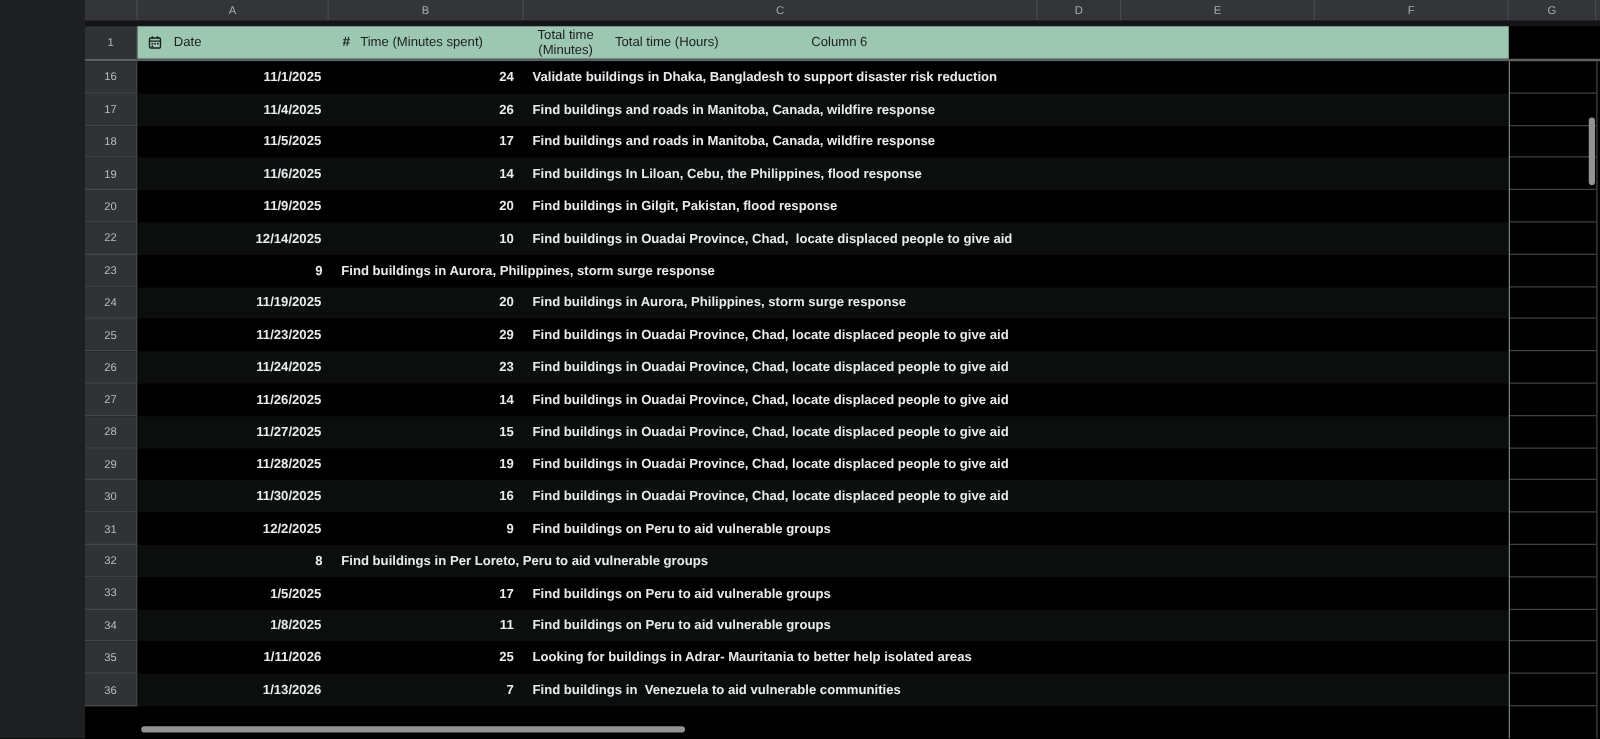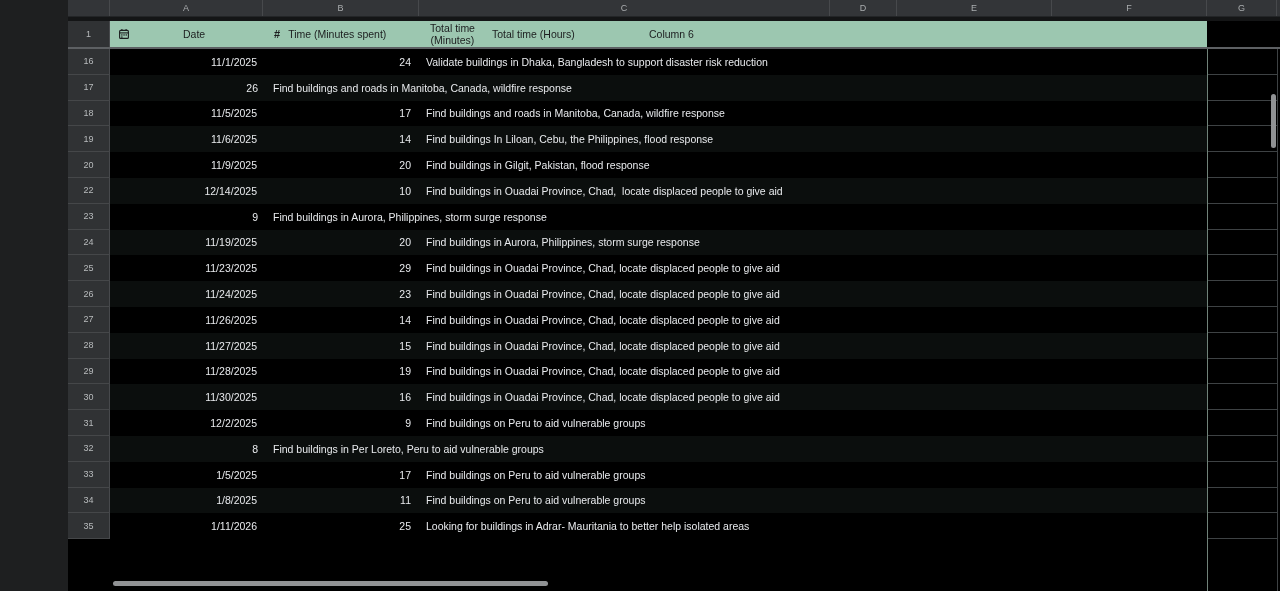"Date" .hcell.hA { gap: 44px -> none }
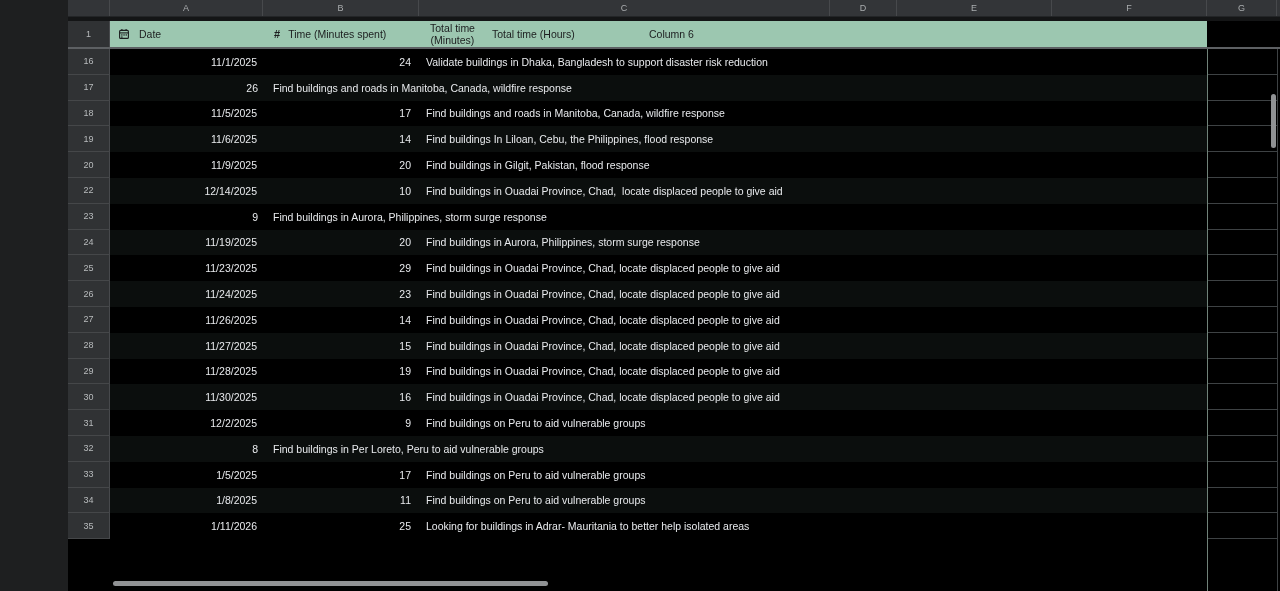"11/1/2025" .band { font-weight: none -> bold }
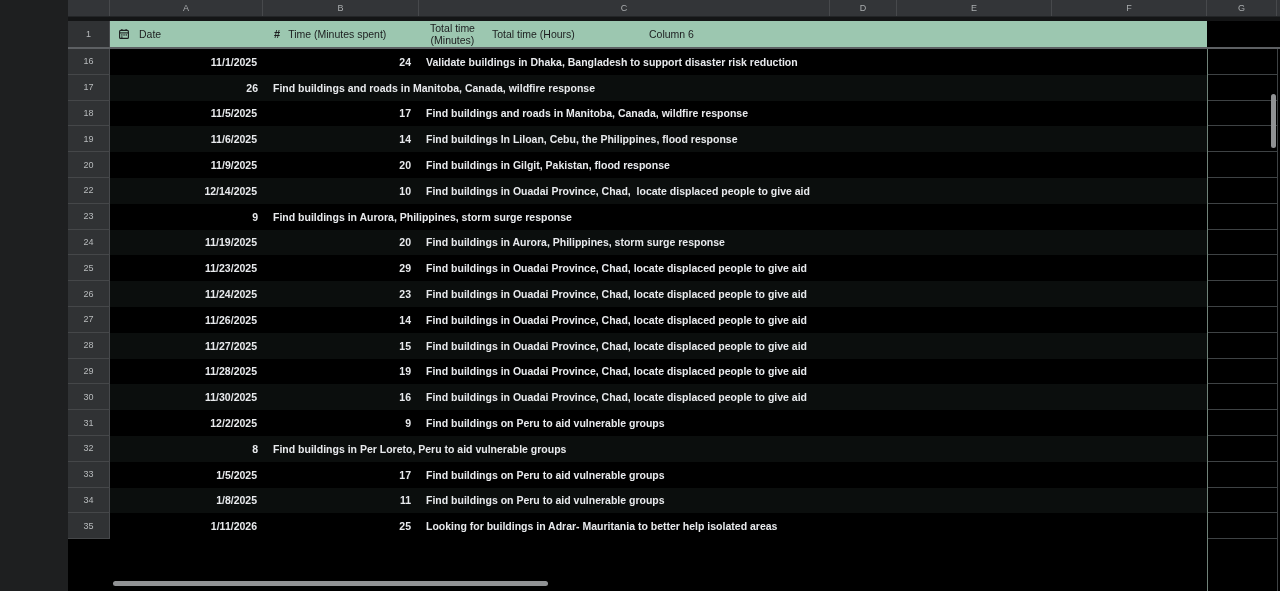"11/4/2025" div.cell { html: none -> <div>11/4/2025</div> }
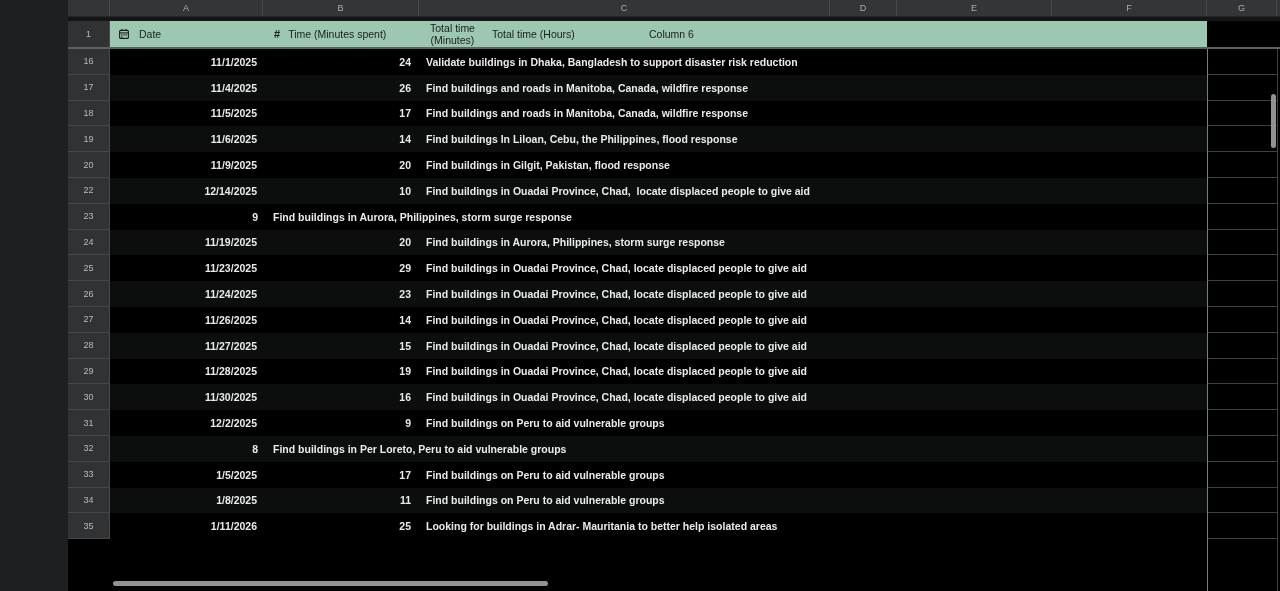"36" div.grid-row { html: none -> <div> <div>36</div> <div> <div>1/13/2026</div> <div>7</div> <div>Find buildings in Venezuela to aid vulnerable communities</div> </div> <div></div> <div></div> </div> }
